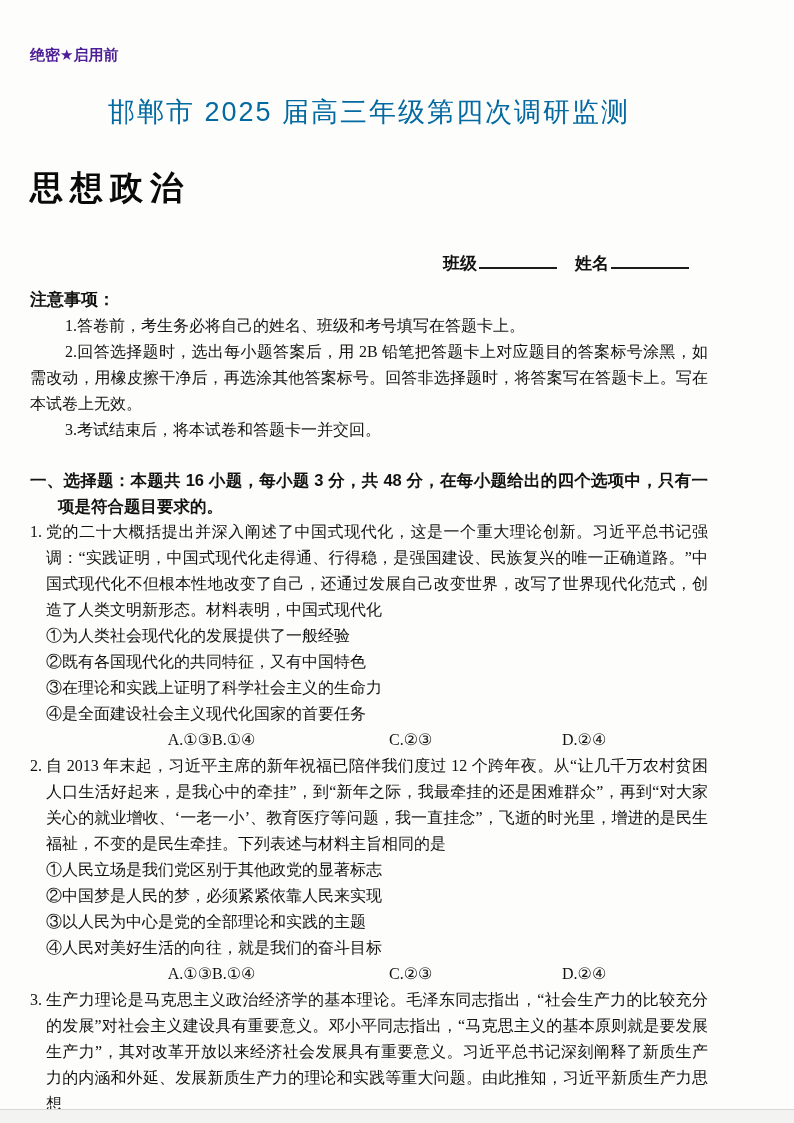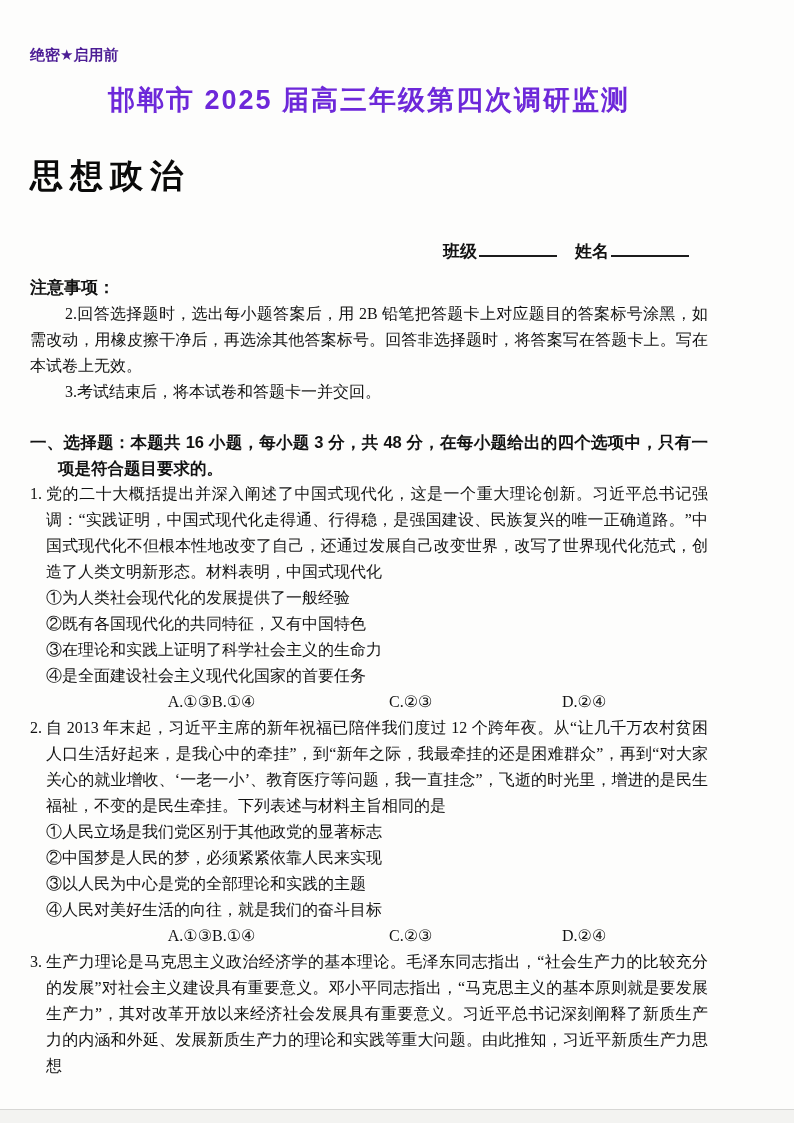"邯郸市 2025 届高三年级第四次调研监测" .title { color: #6d28d9 -> #0369a1; font-weight: bold -> normal; margin-top: 17px -> 29px }
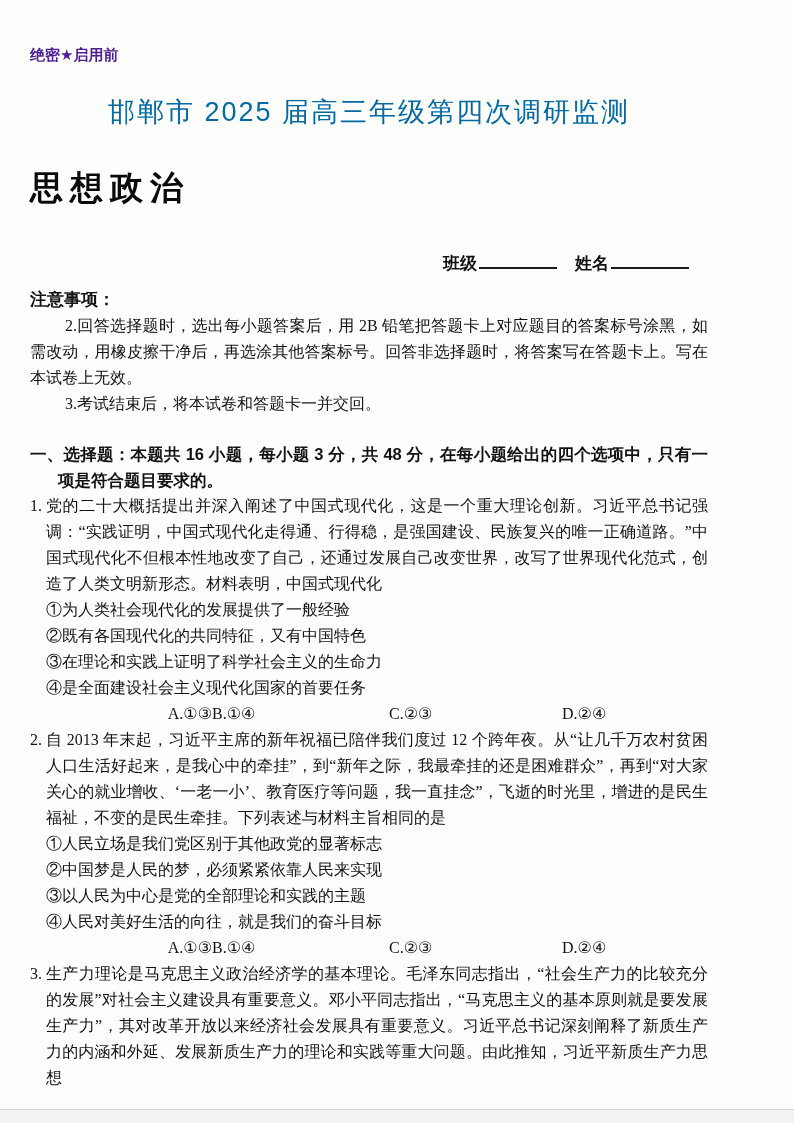"1.答卷前，考生务必将自己的姓名、班级和考号填写在答题卡上。" p.notice-item { html: none -> <p>1.答卷前，考生务必将自己的姓名、班级和考号填写在答题卡上。</p> }
